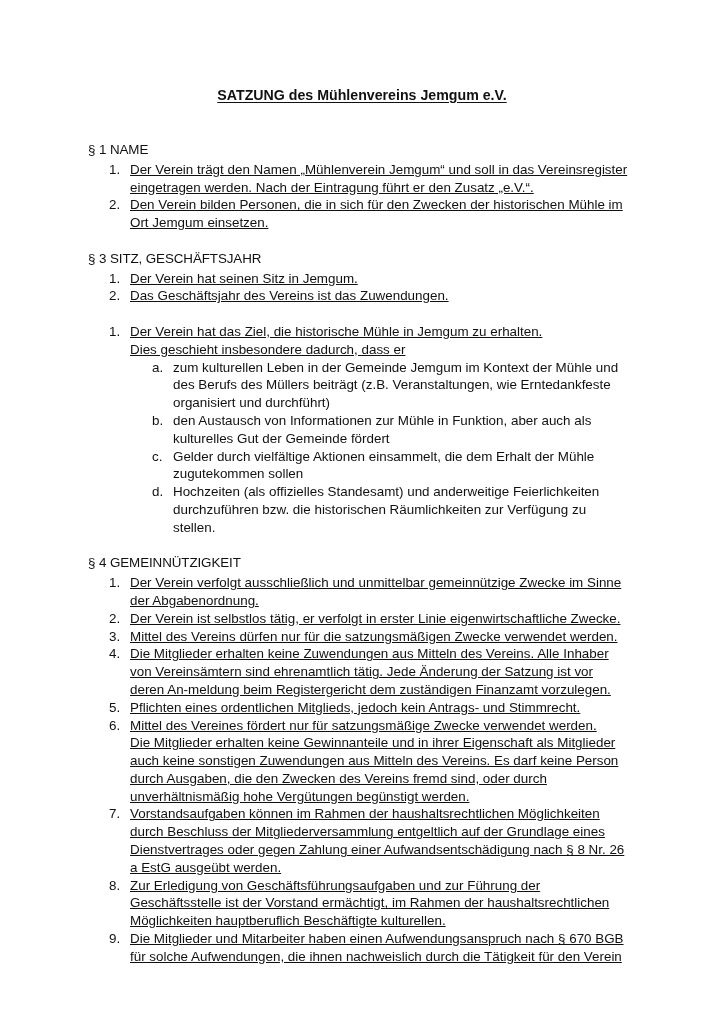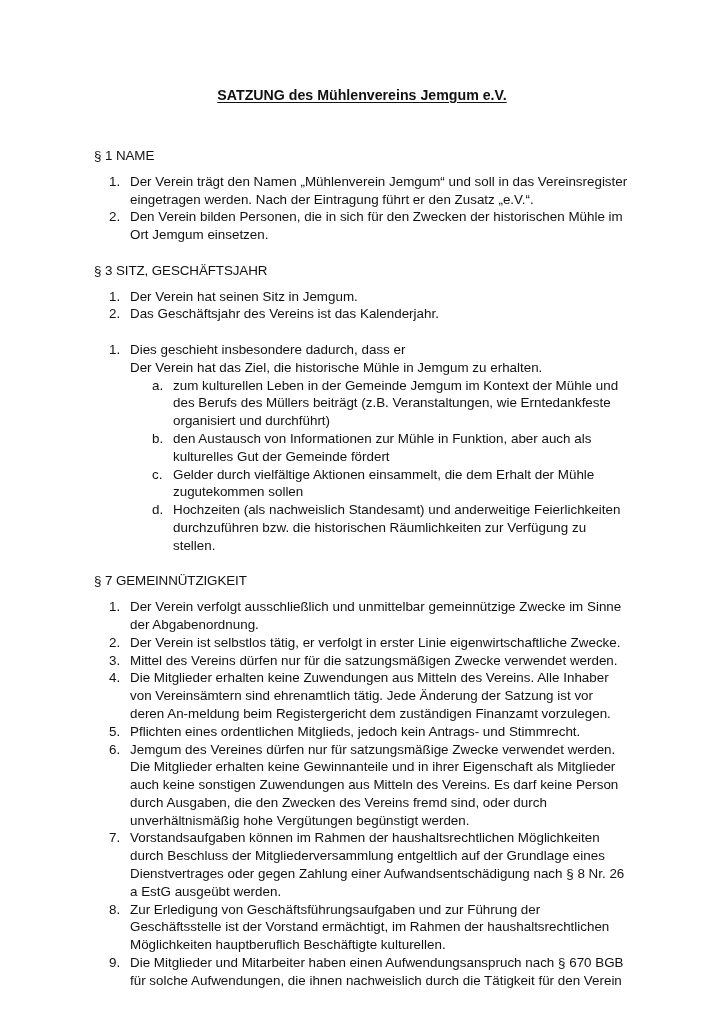"§ 1 NAME" .section-heading { margin: 8px -> 2px }
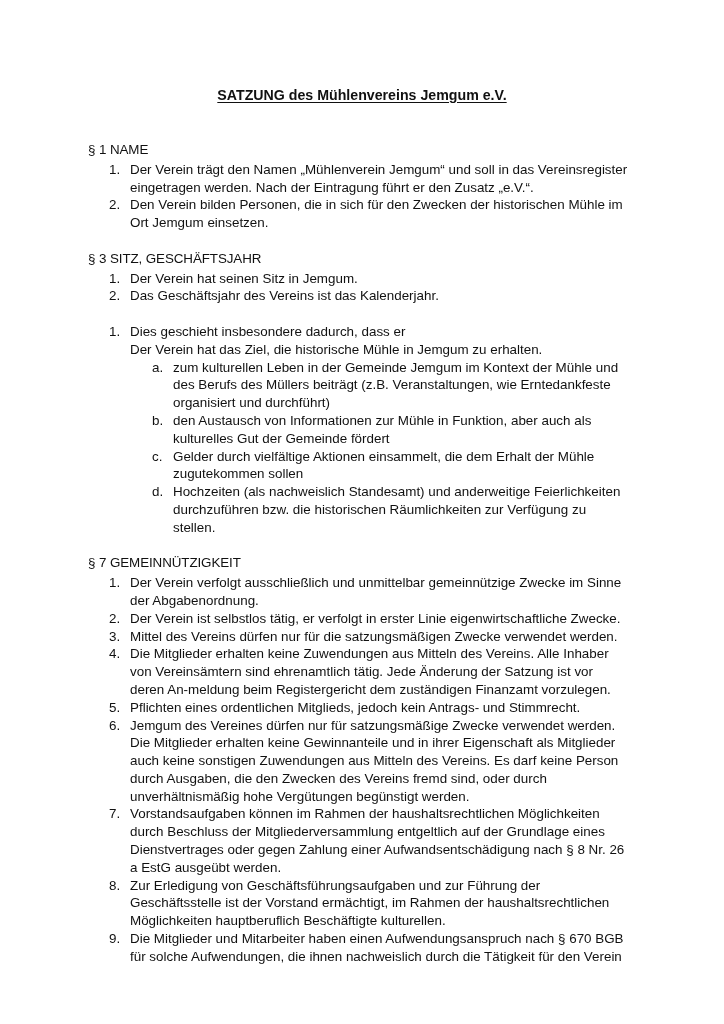"Der Verein trägt den Namen" .item-text { text-decoration: none -> underline }
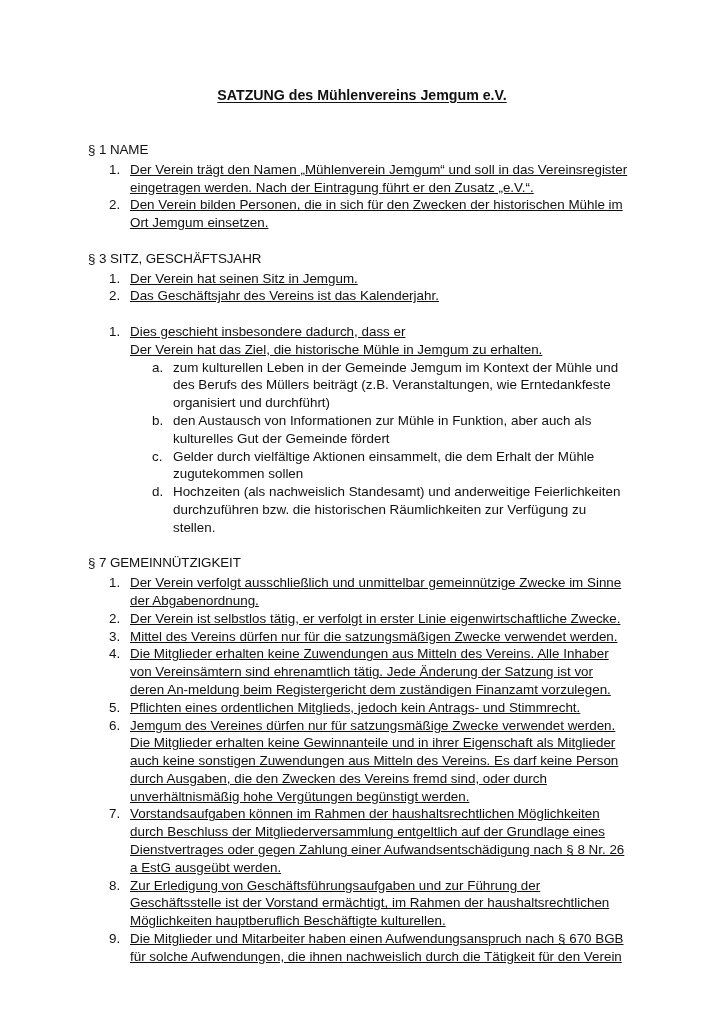"Das Geschäftsjahr des Vereins ist" p { text: Kalenderjahr -> Zuwendungen }
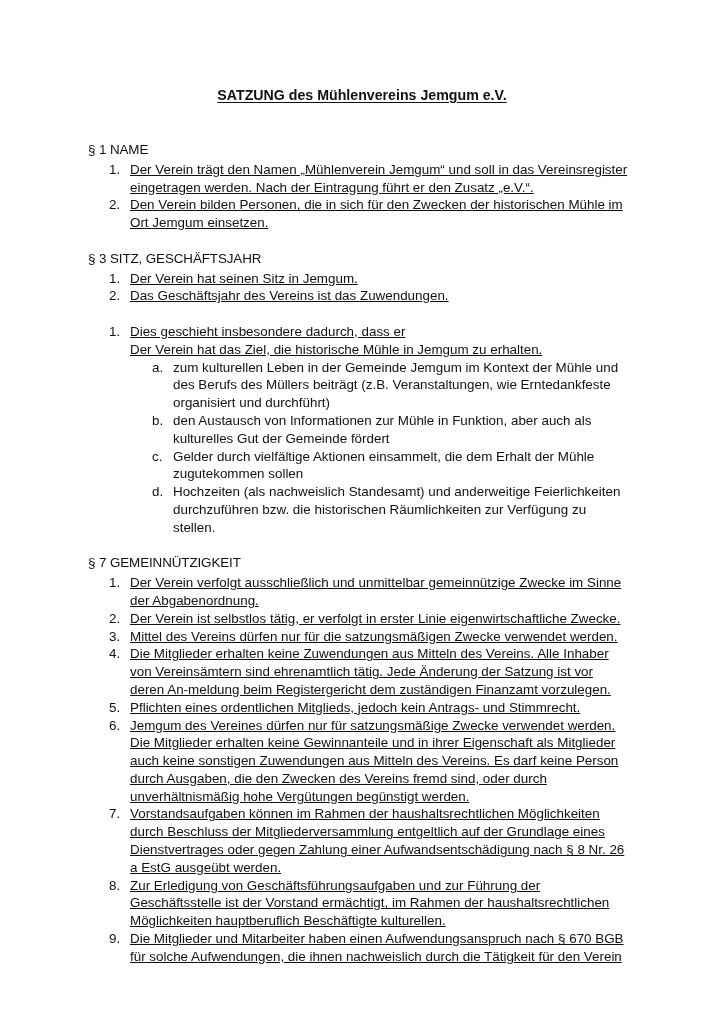"Dies geschieht insbesondere dadurch," p { order: before "Der Verein hat das Ziel," -> after "Der Verein hat das Ziel," }
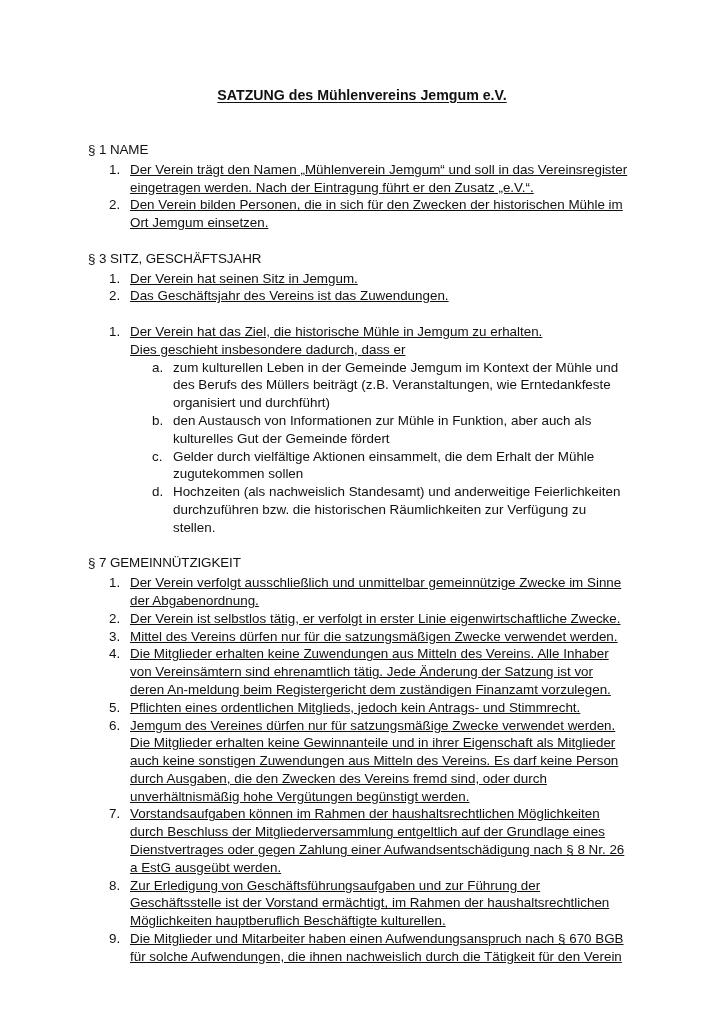"Hochzeiten (als nachweislich Standesamt)" div.subitem-text { text: nachweislich -> offizielles }
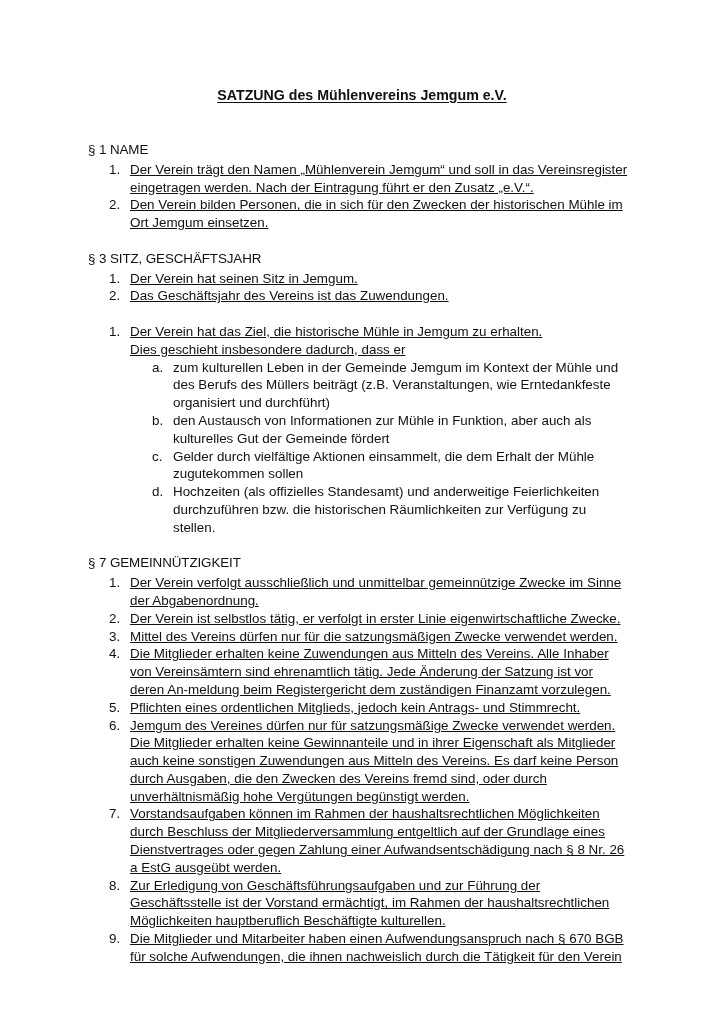"§ 7 GEMEINNÜTZIGKEIT" div.section-heading { text: 7 -> 4 }
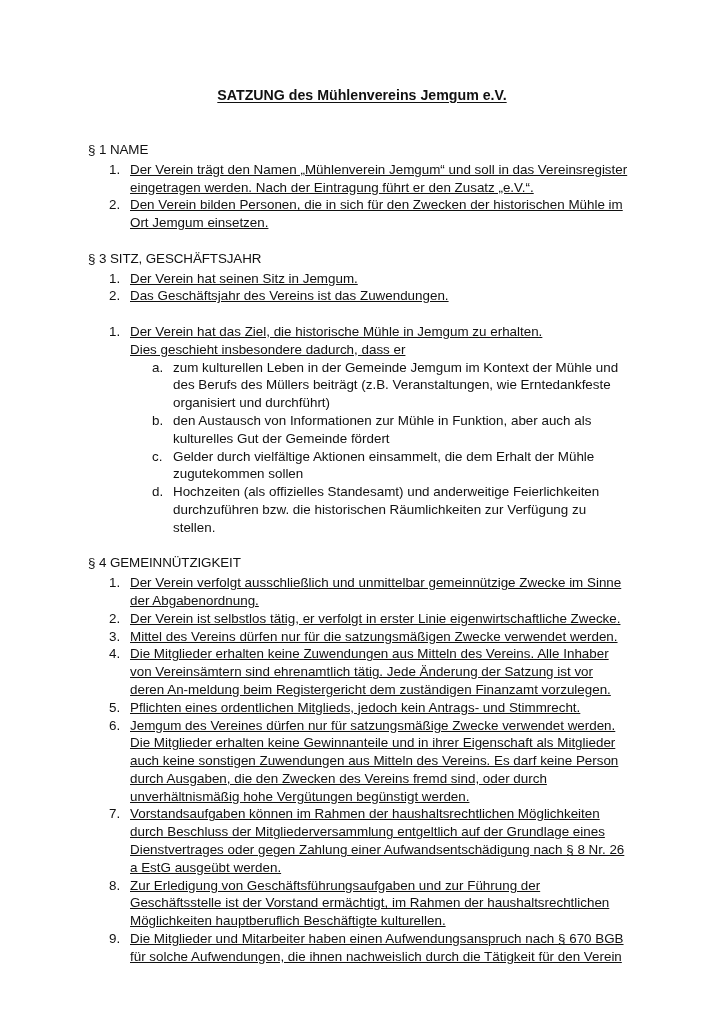"Jemgum des Vereines dürfen nur" p { text: Jemgum des Vereines dürfen -> Mittel des Vereines fördert }
